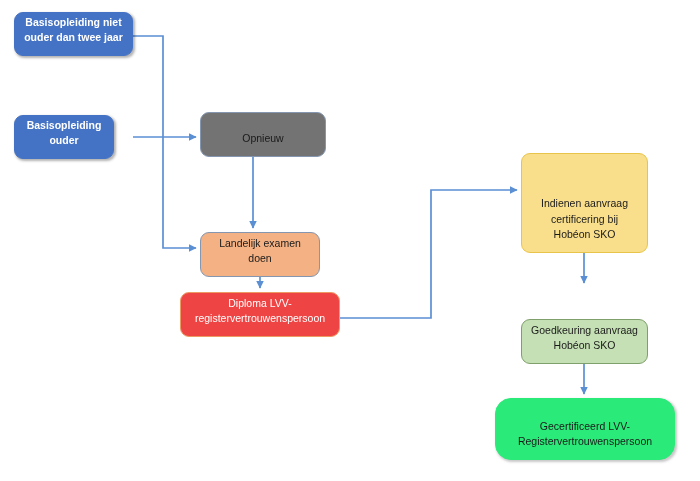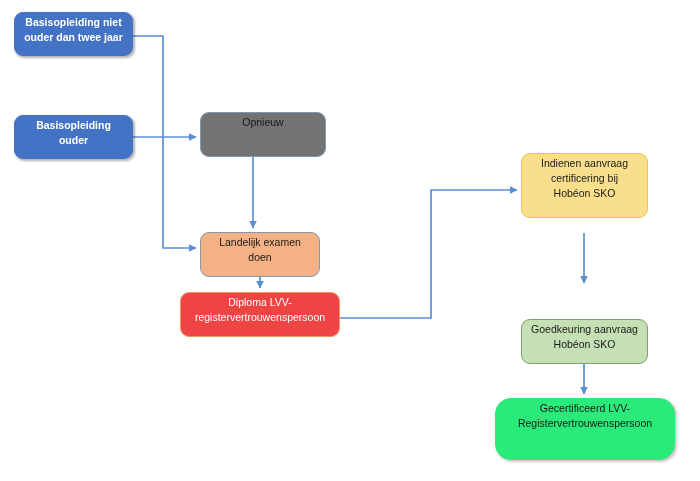"Basisopleiding niet" .node { align-items: flex-start -> flex-end; padding: 2px 6px -> 10px 6px }
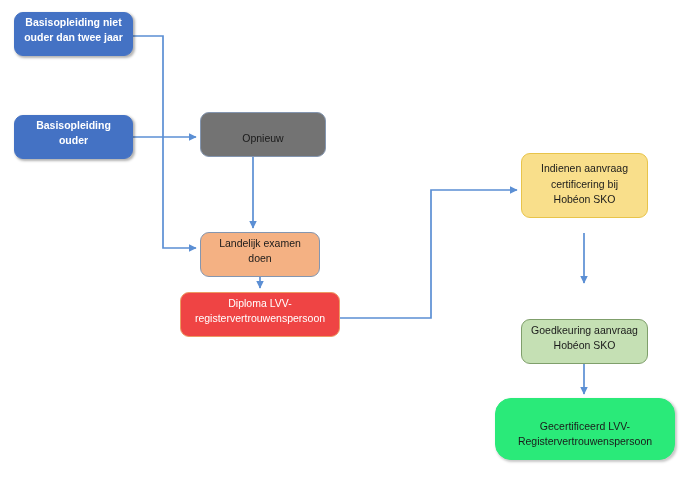"Basisopleiding ouder" div.node { width: 119px -> 100px }
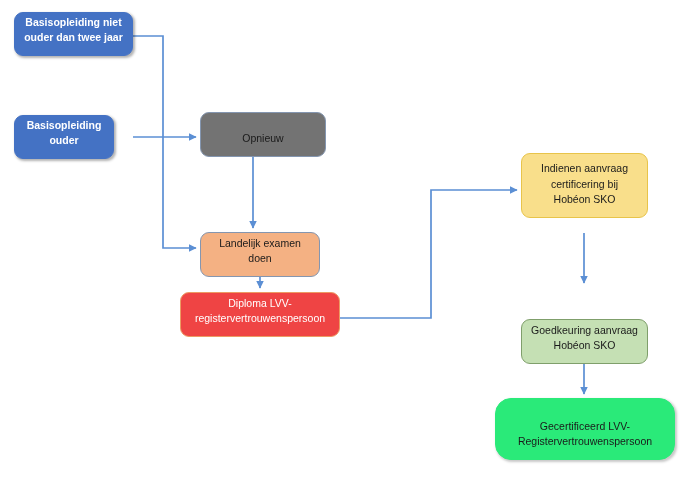"Indienen aanvraag" div.node { height: 65px -> 100px }
